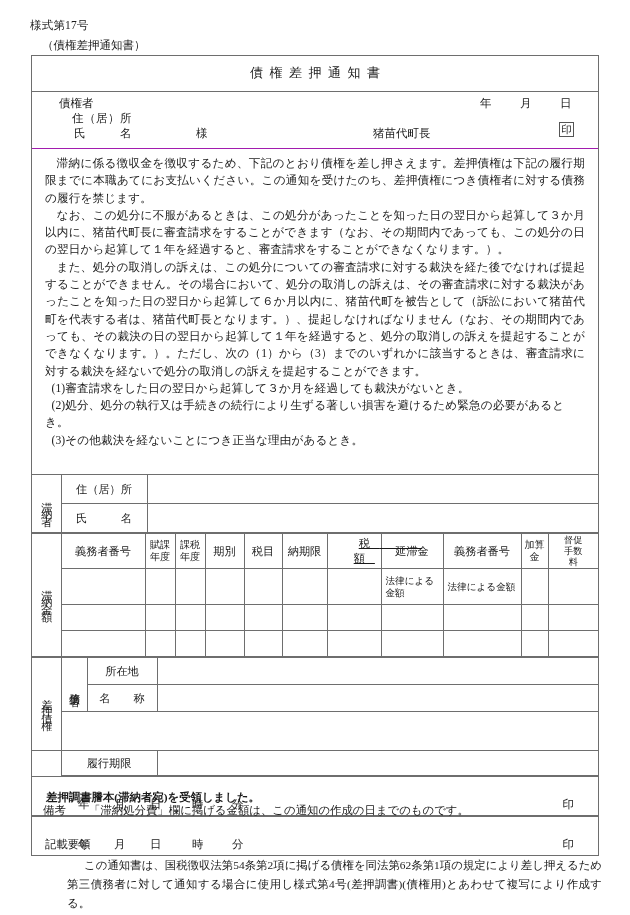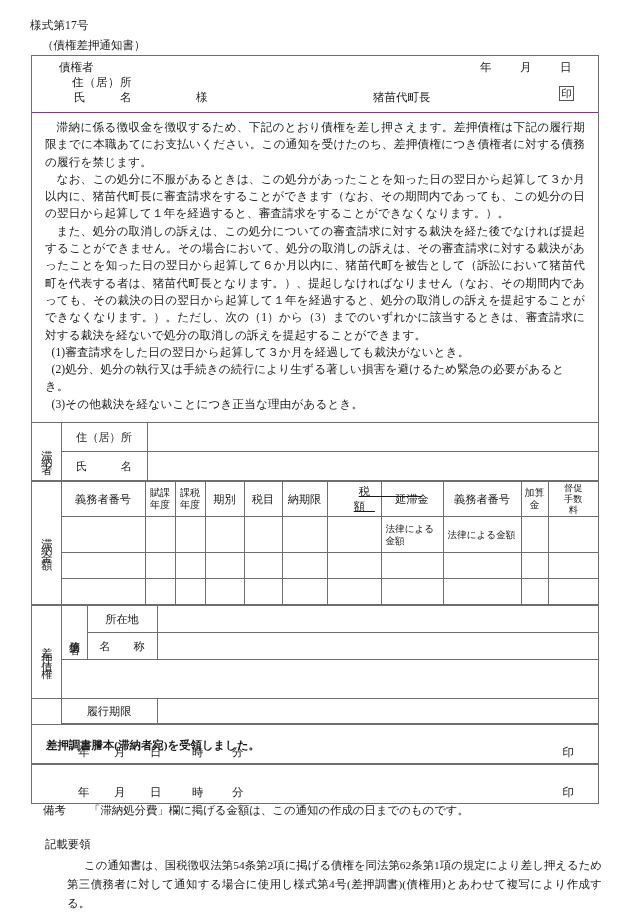"債権差押通知書" div.title-row { html: none -> <div>債権差押通知書</div> }
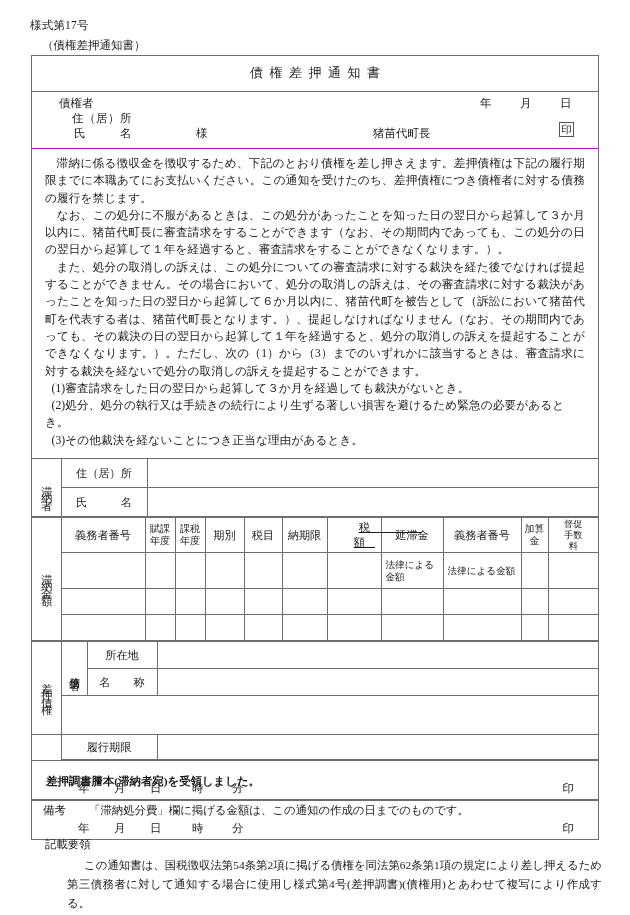"滞納に係る徴収金を徴収するため、下記のとおり債権を差し押さえます。差押債権は下記" .body-text { padding: 6px 13px 9px 13px -> 6px 13px 25px 13px }
